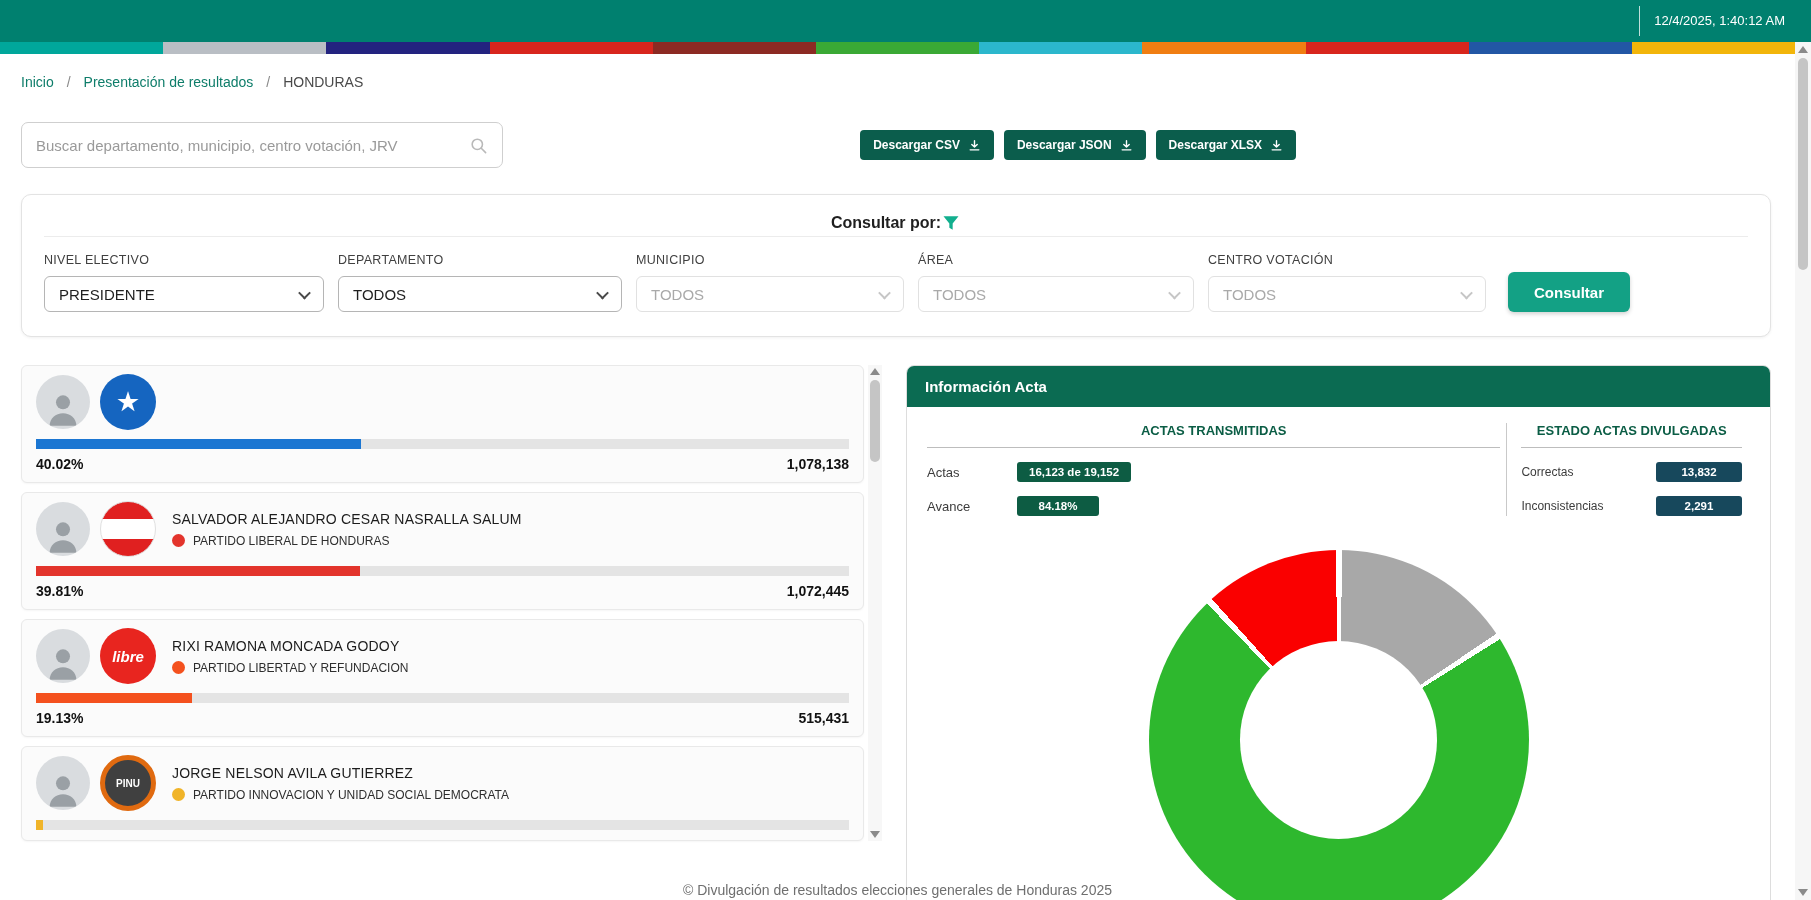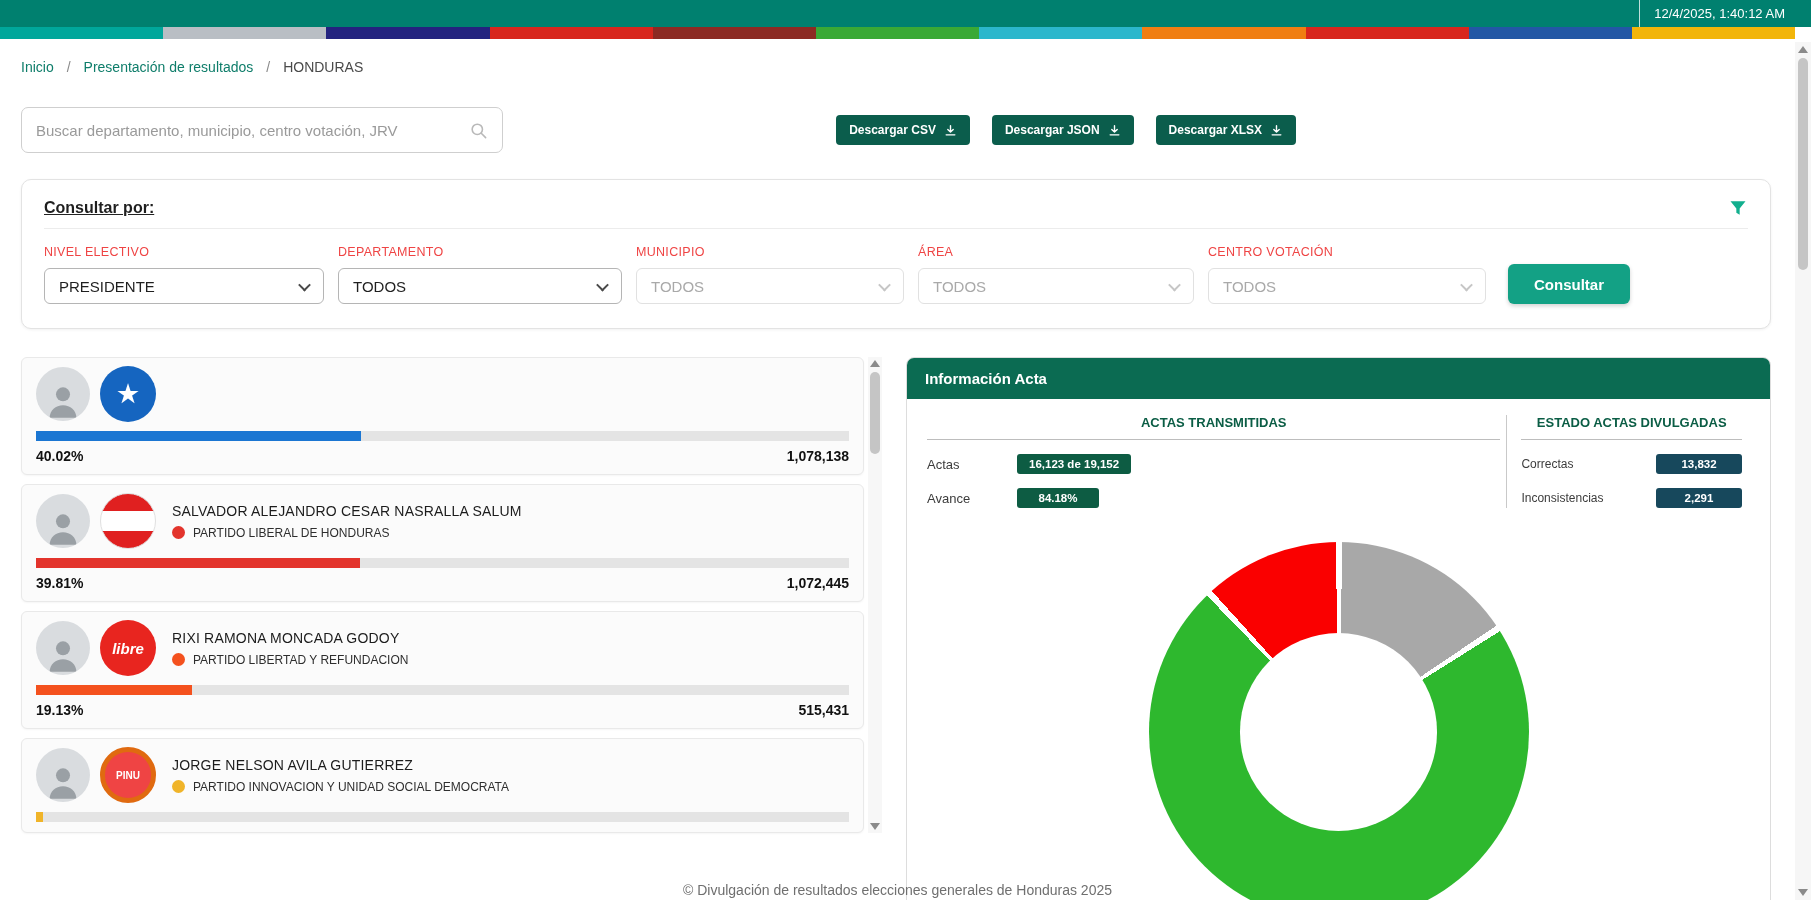"12/4/2025, 1:40:12 AM" .topbar { height: 27px -> 42px }
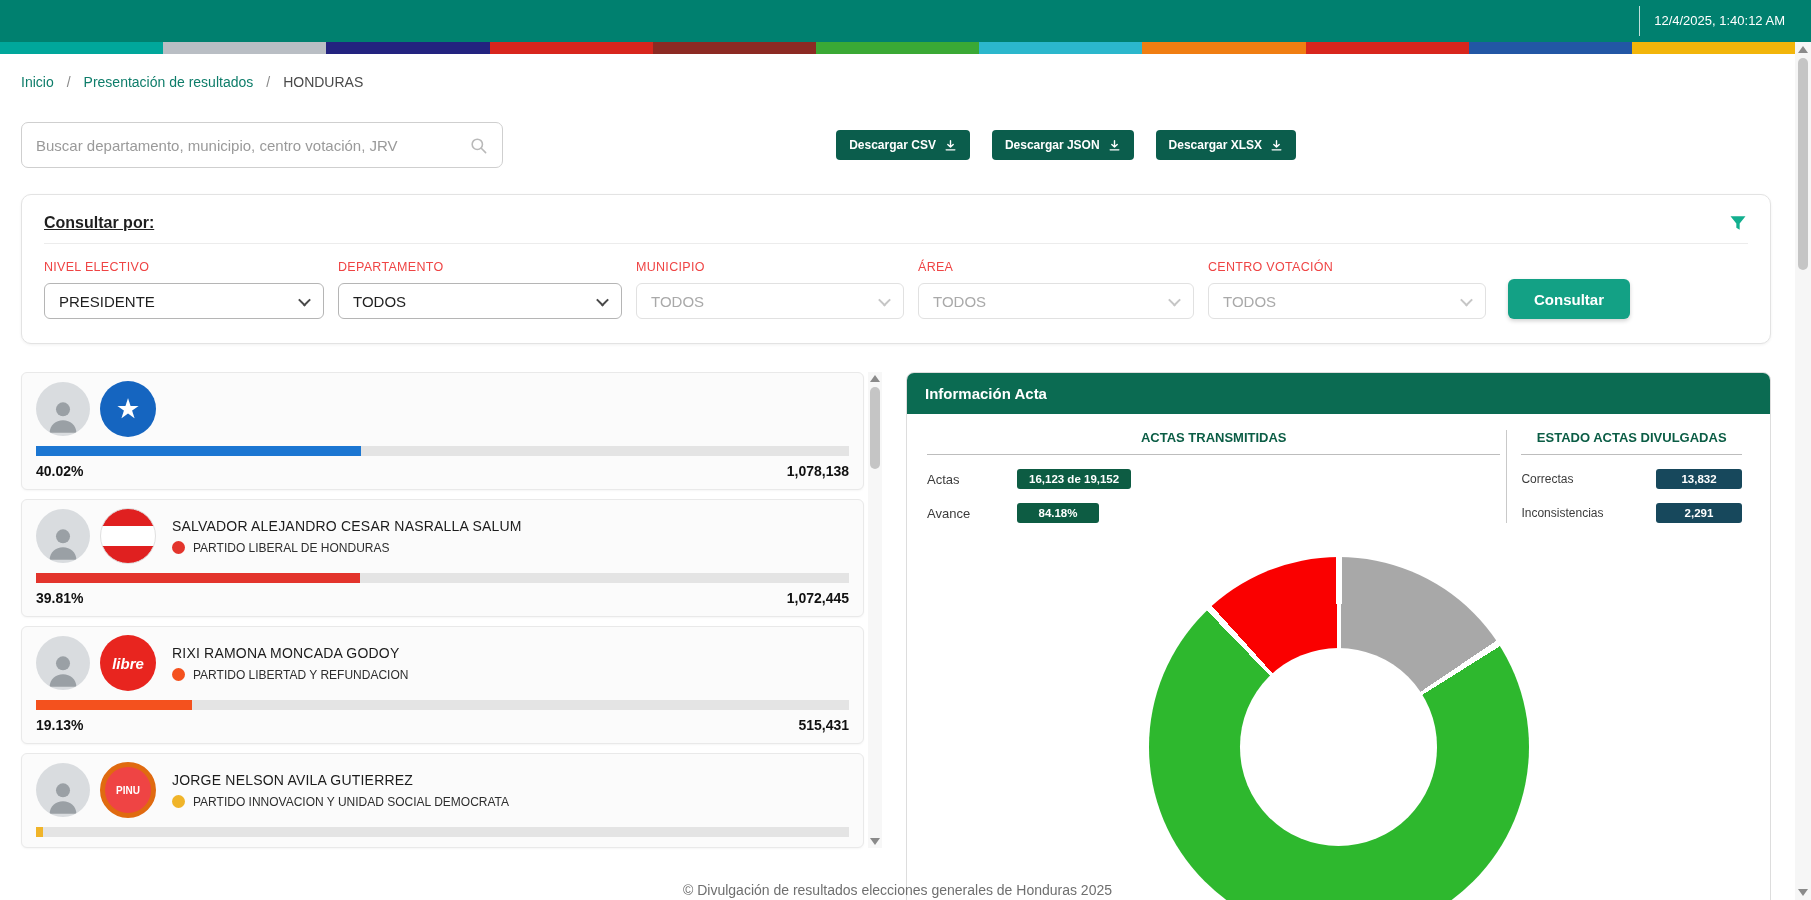"Descargar CSV" .downloads { gap: 22px -> 10px }
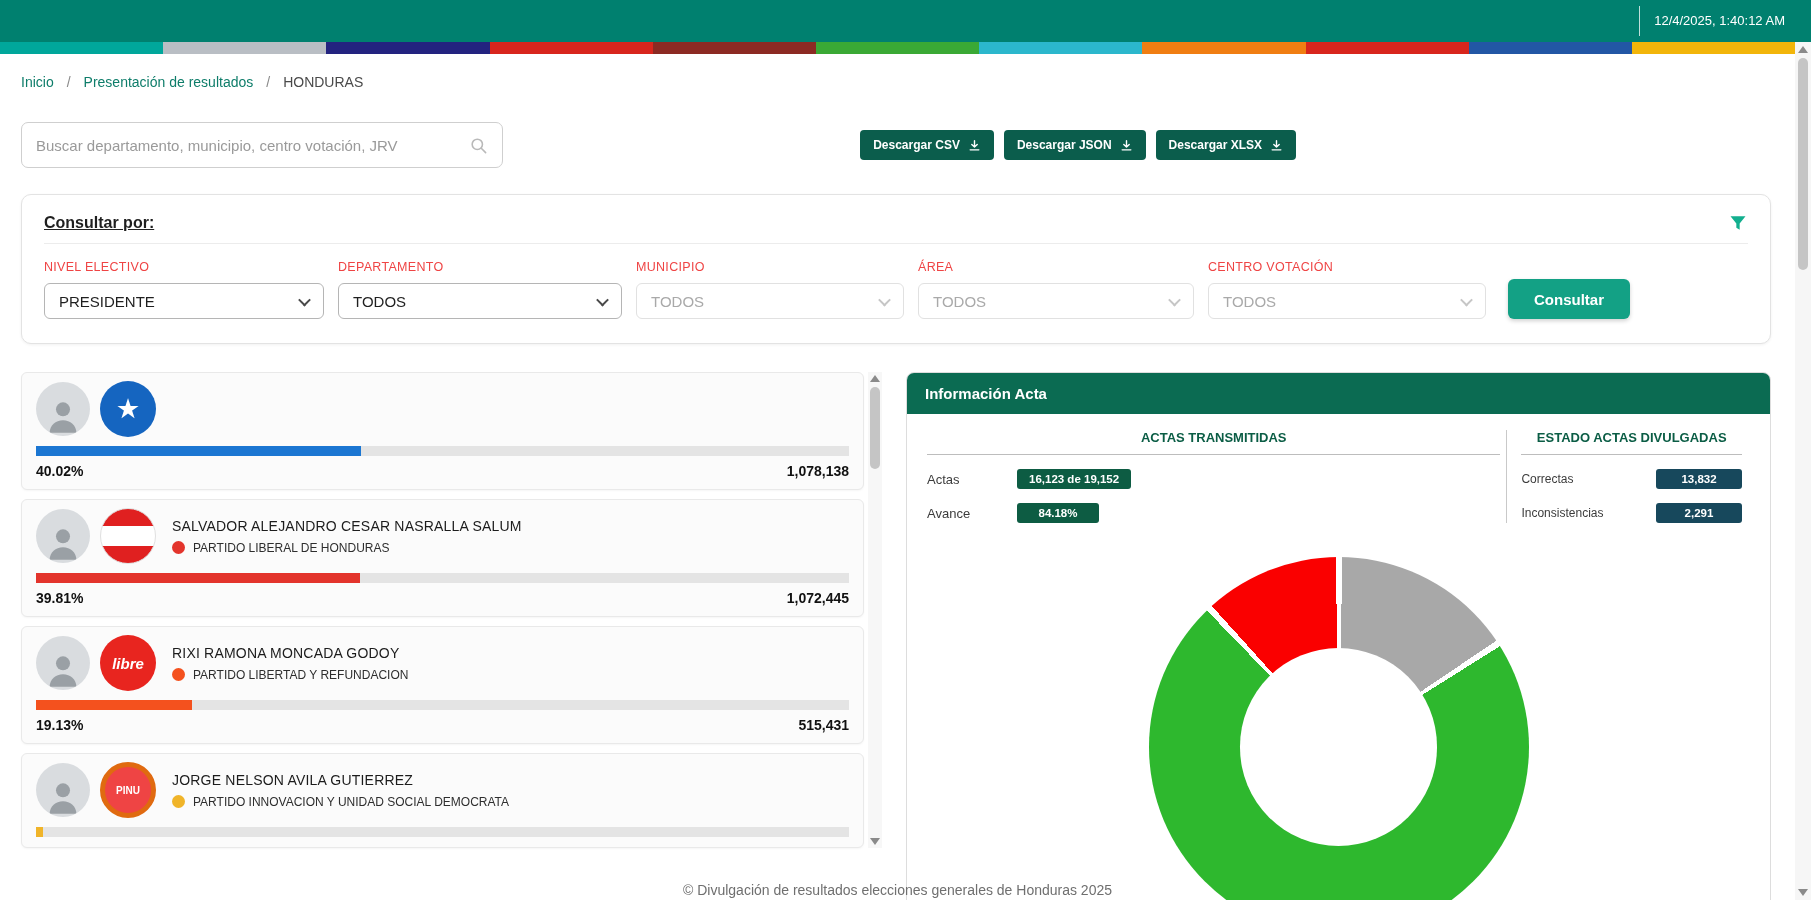"Consultar por:" .filter-head { justify-content: space-between -> center; padding-bottom: 10px -> 3px; text-decoration: underline -> none }
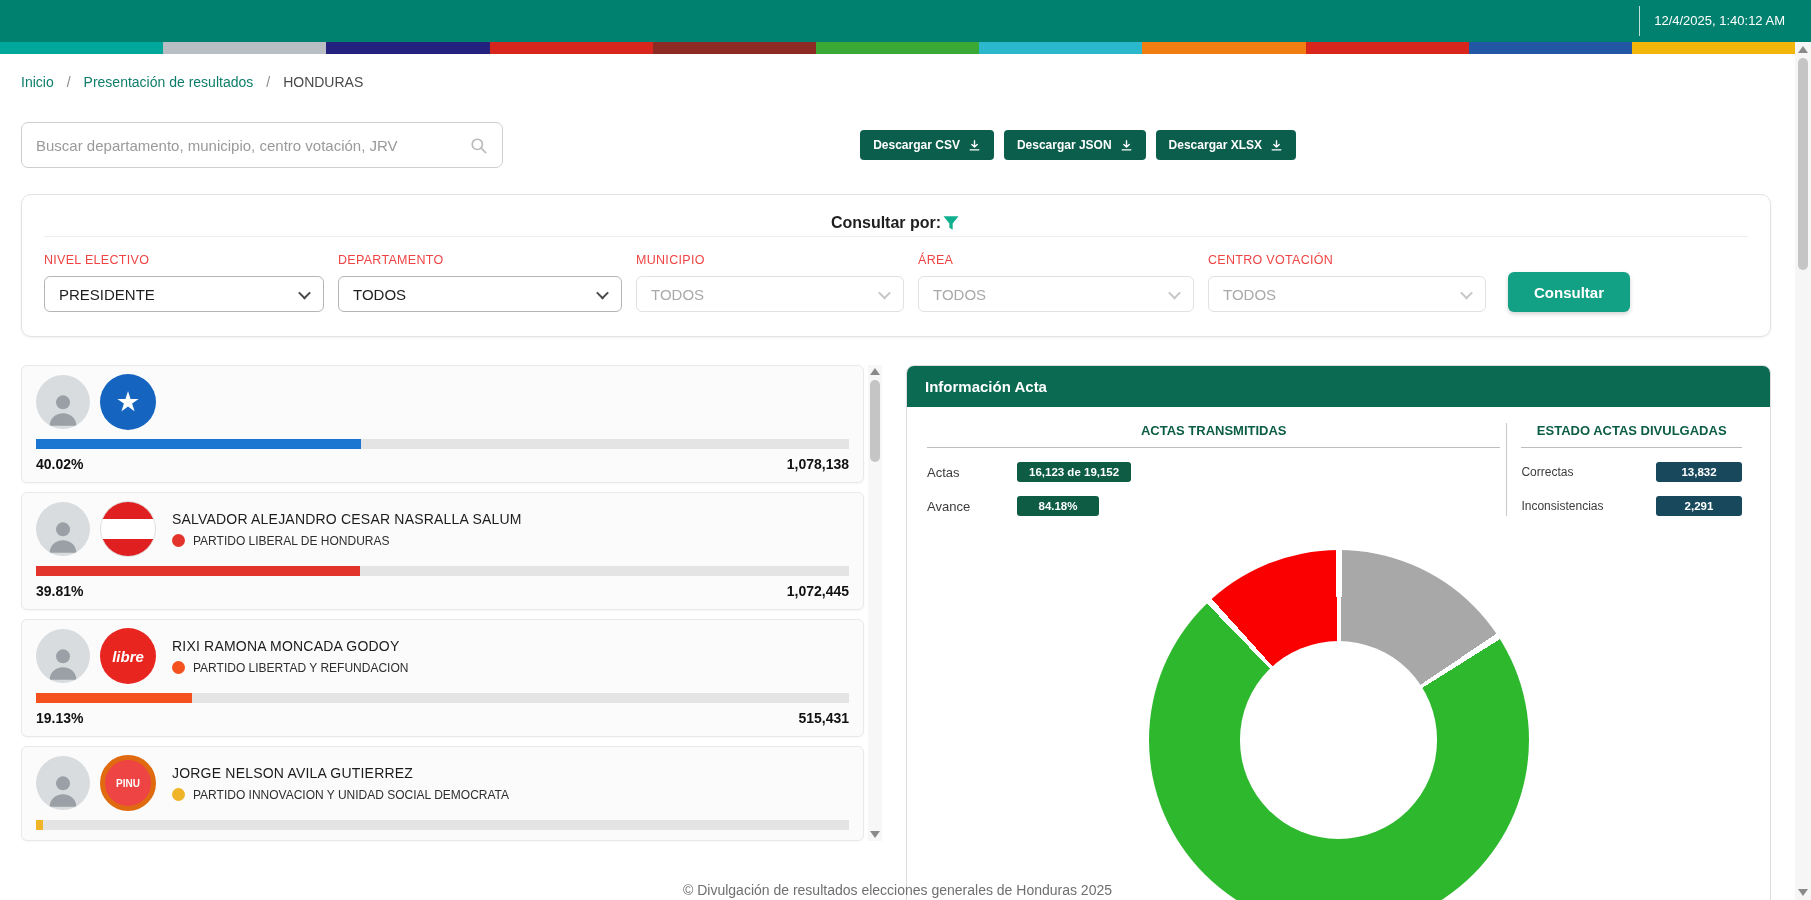"NIVEL ELECTIVO" .f-label { color: #ef4444 -> #404040 }
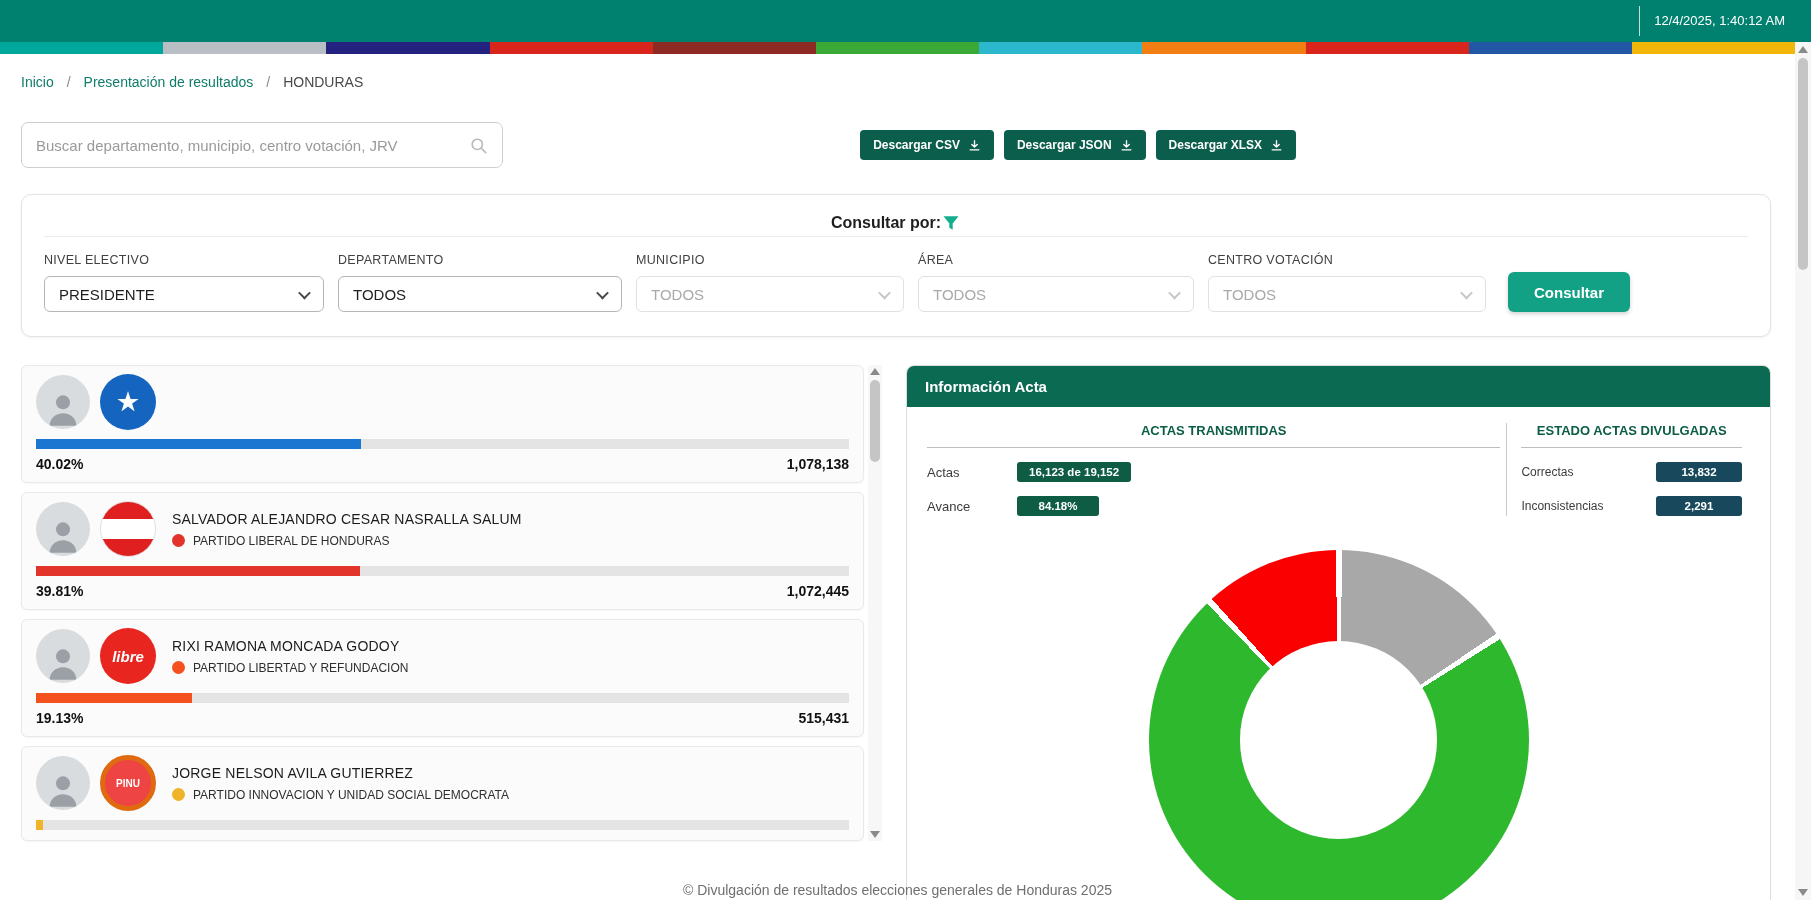"PINU" .logo-pinu { background: #ef4444 -> #404040 }
